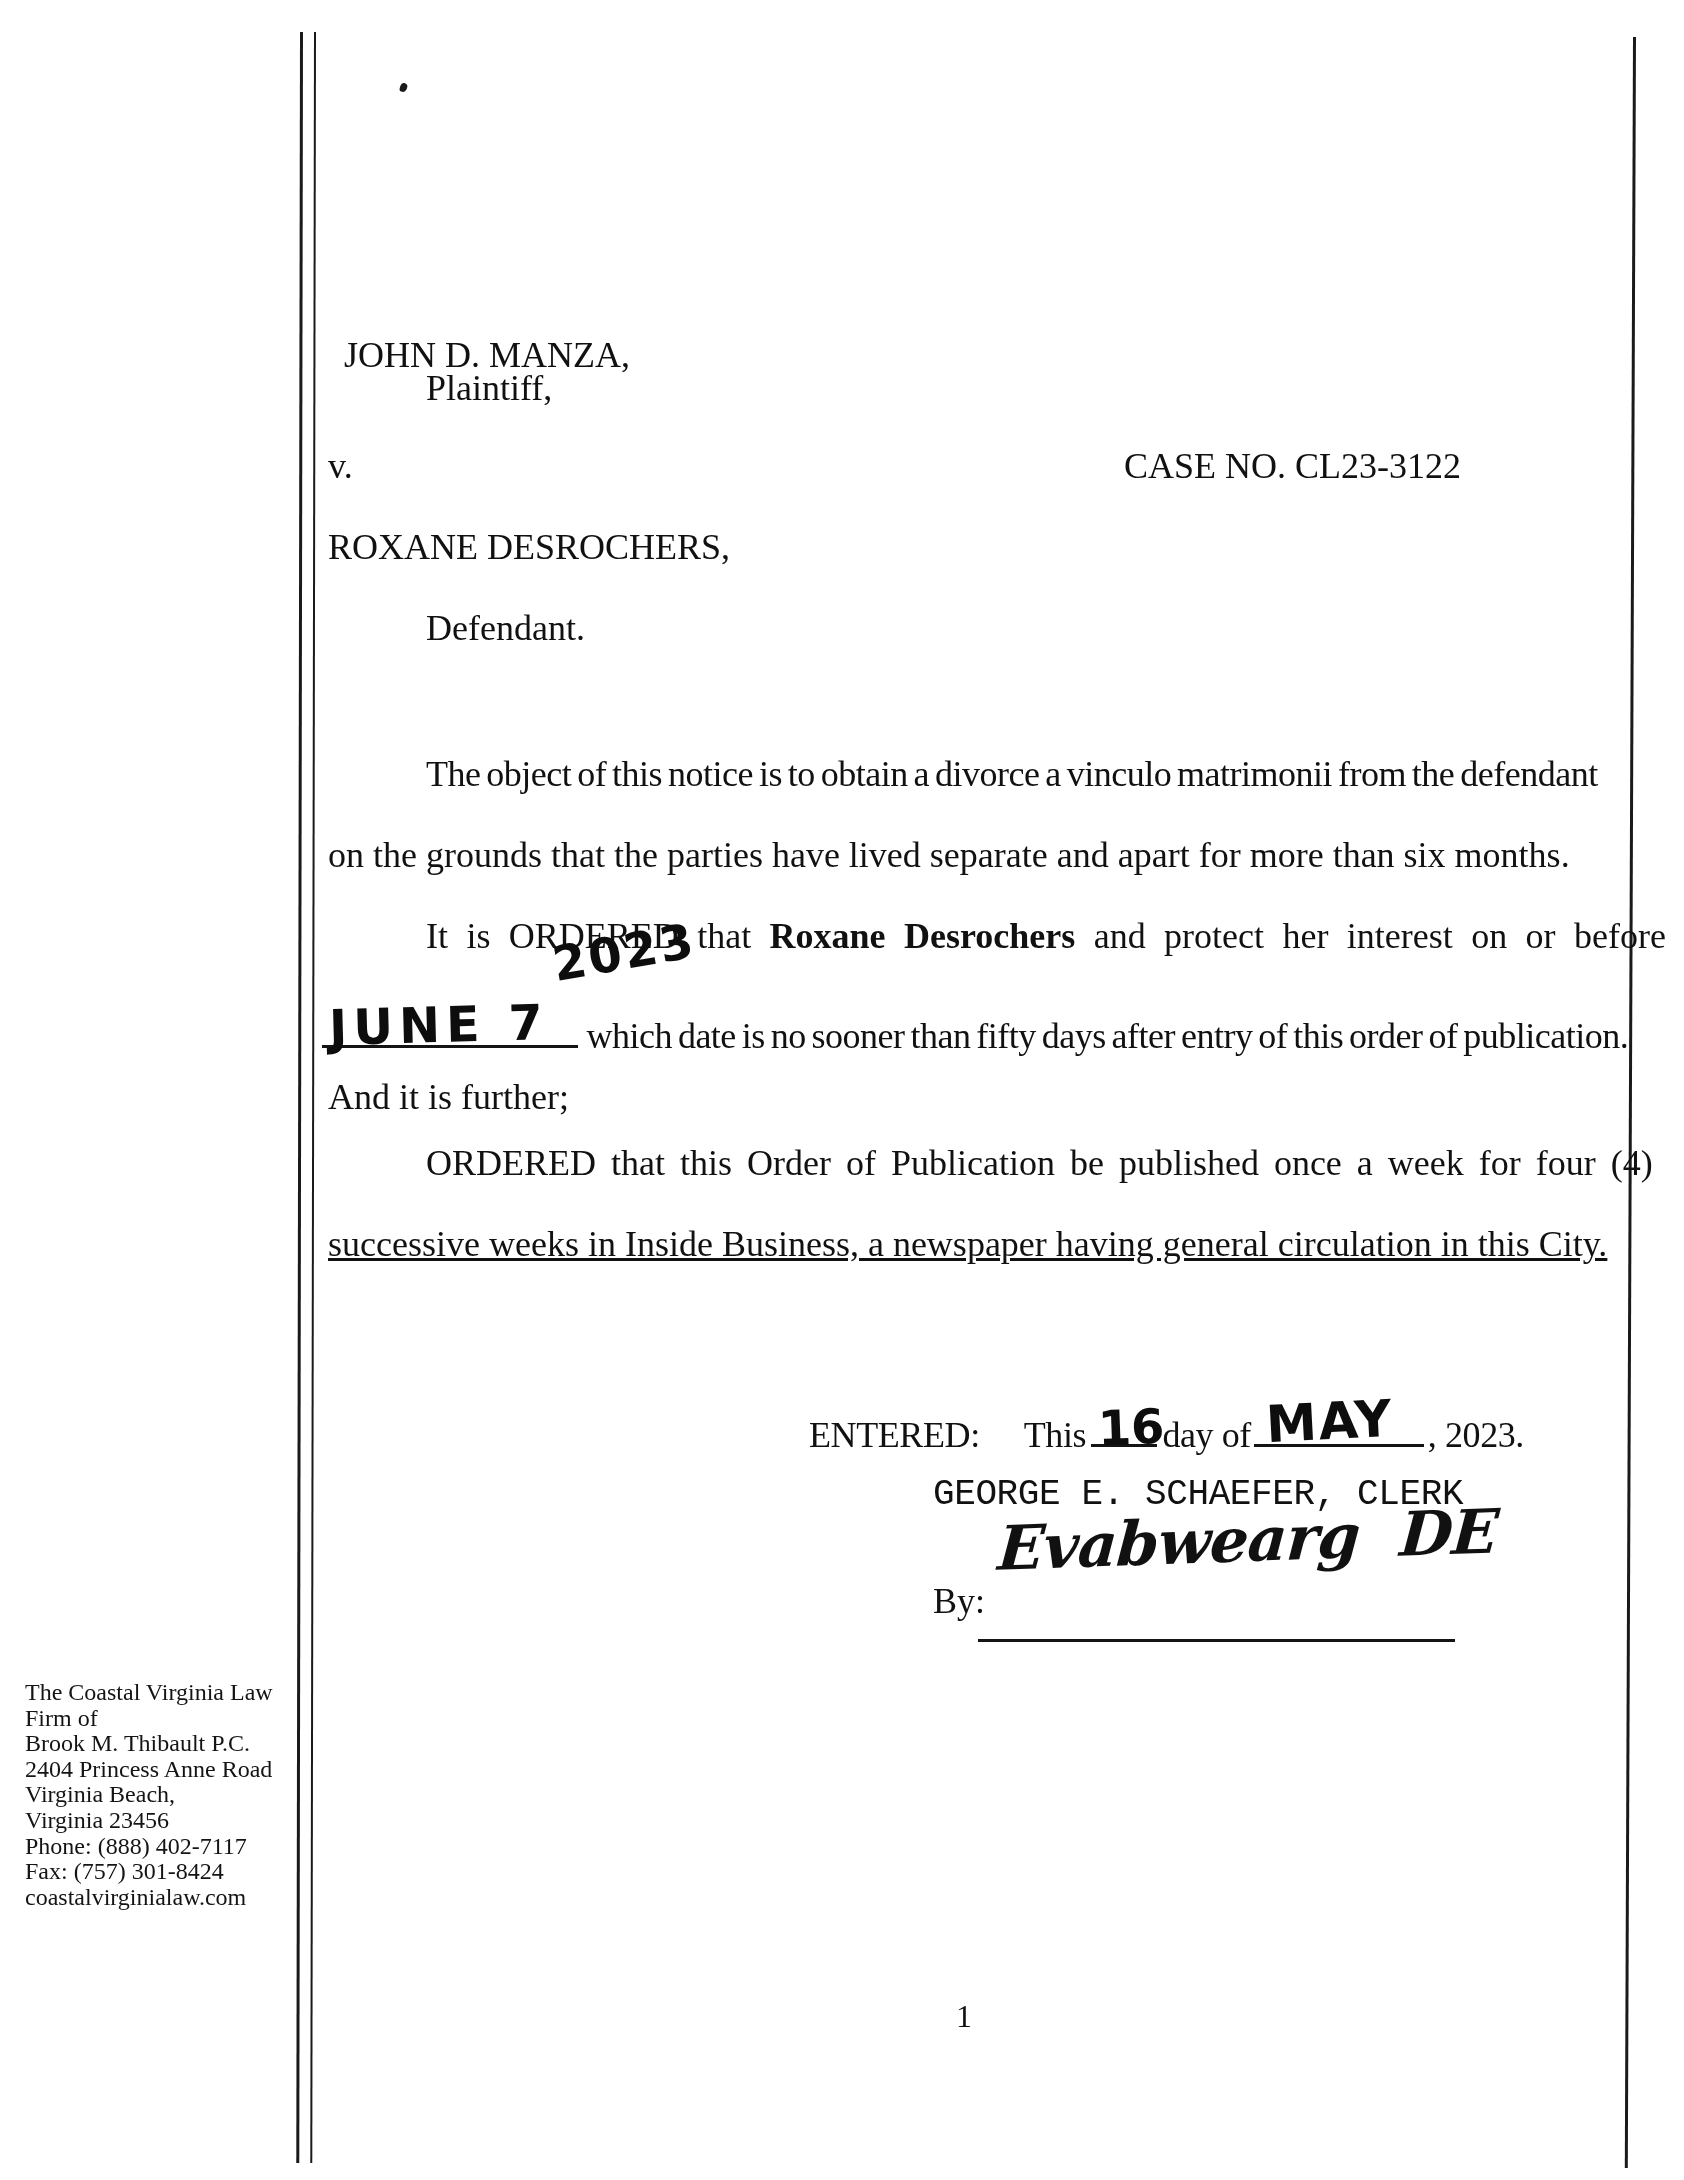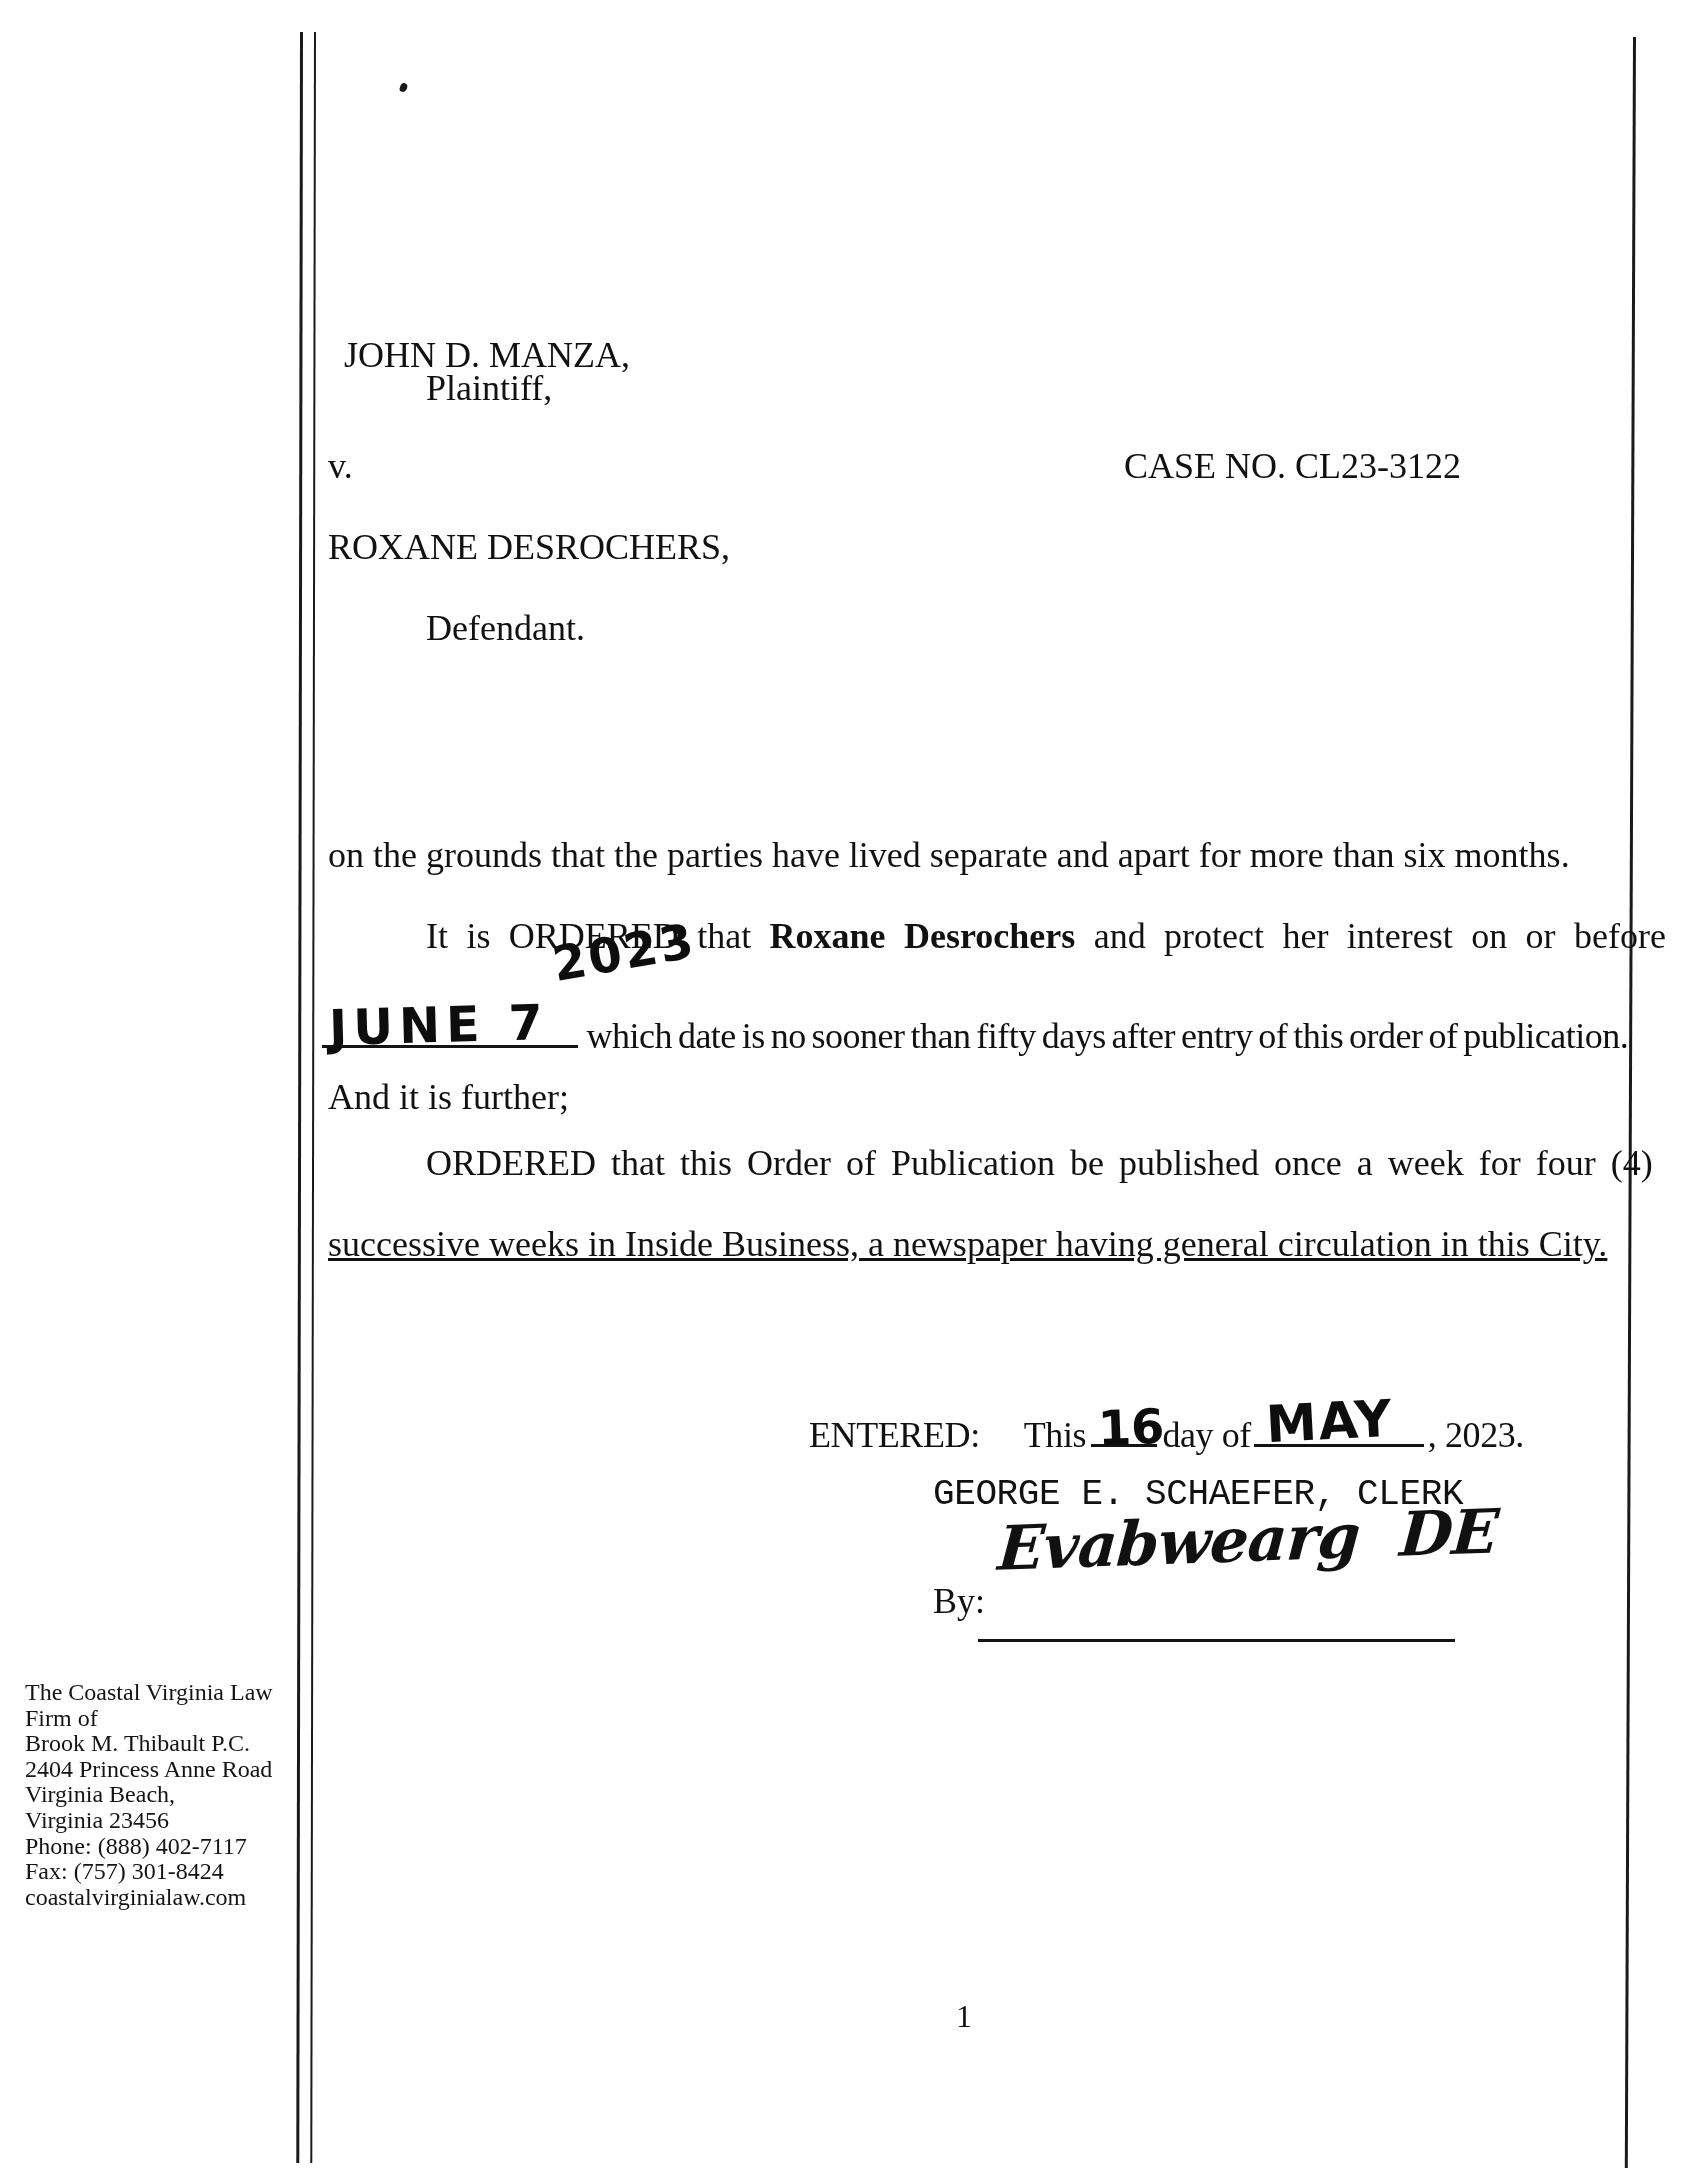"The object of this notice" div.line { html: none -> <div>The object of this notice is to obtain a divorce a vinculo matrimonii from the defendant</div> }
